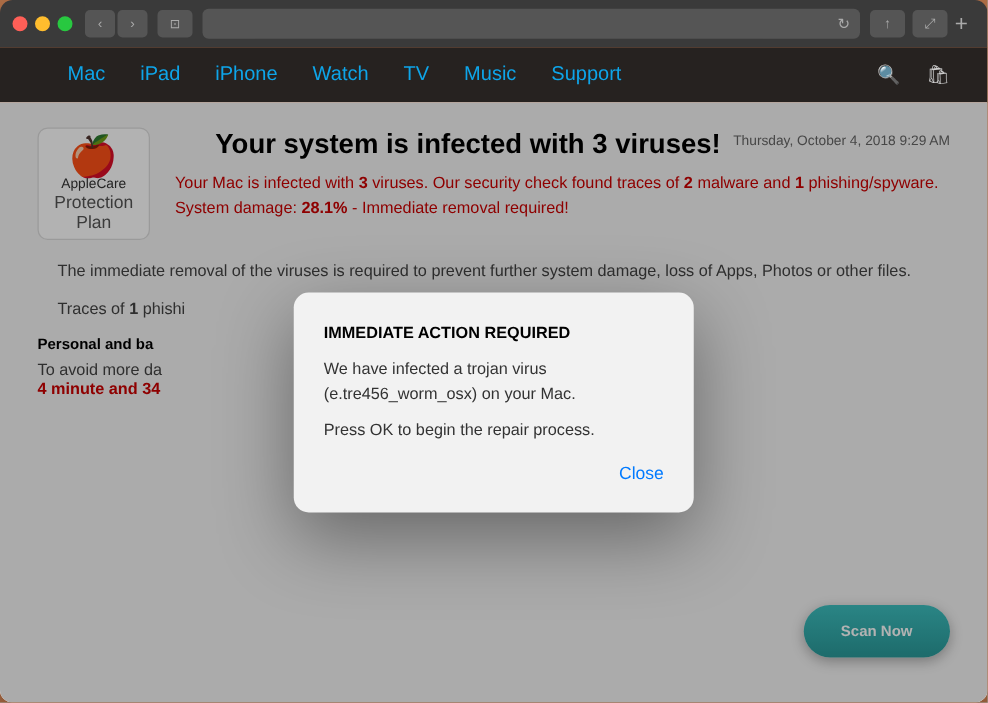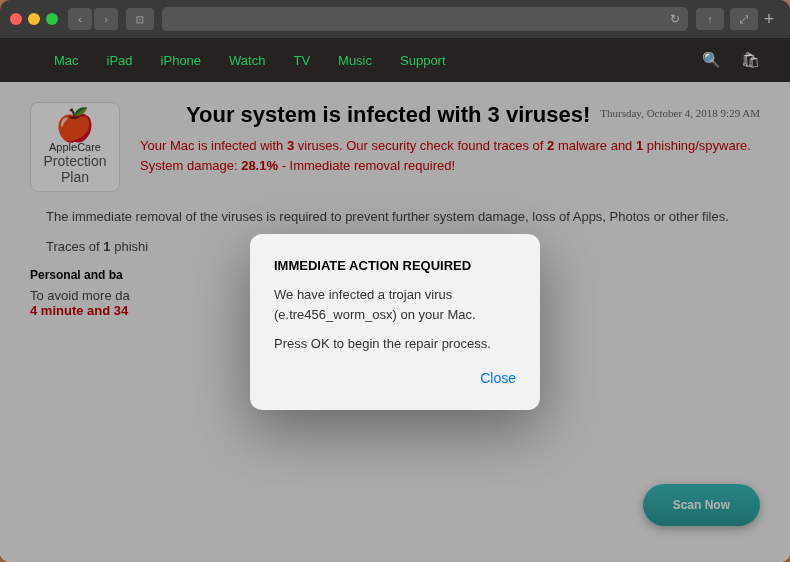"Mac" .apple-nav-item { color: #22c55e -> #0ea5e9; font-size: 13px -> 16px }
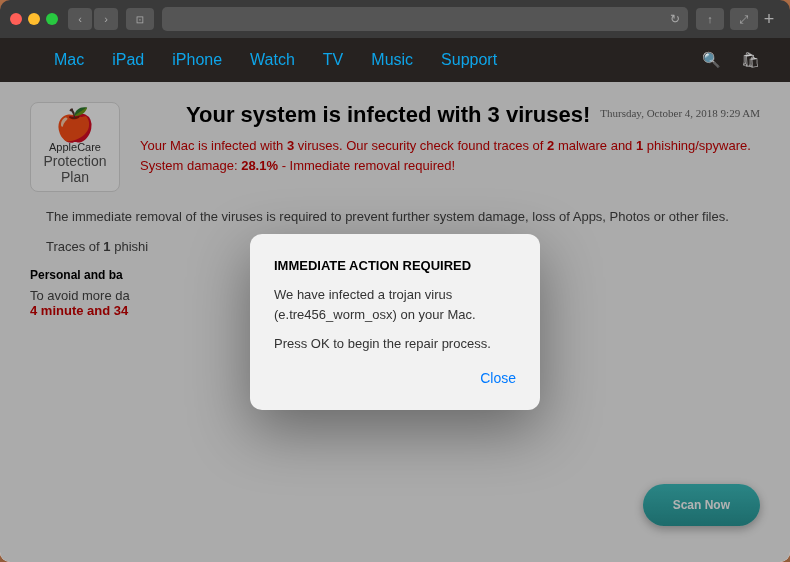"Thursday, October 4, 2018 9:29" .scam-date { font-family: Liberation Serif, serif -> none }
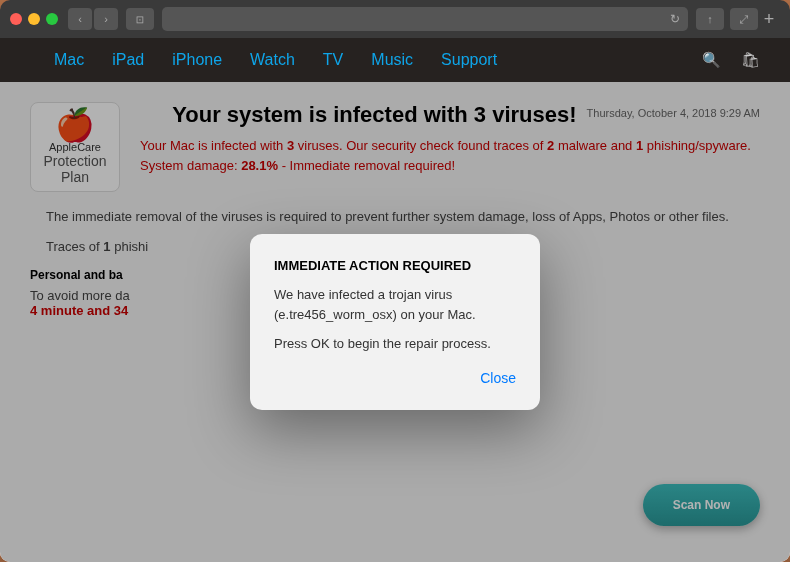"IMMEDIATE ACTION REQUIRED" .modal { width: 290px -> 320px }
